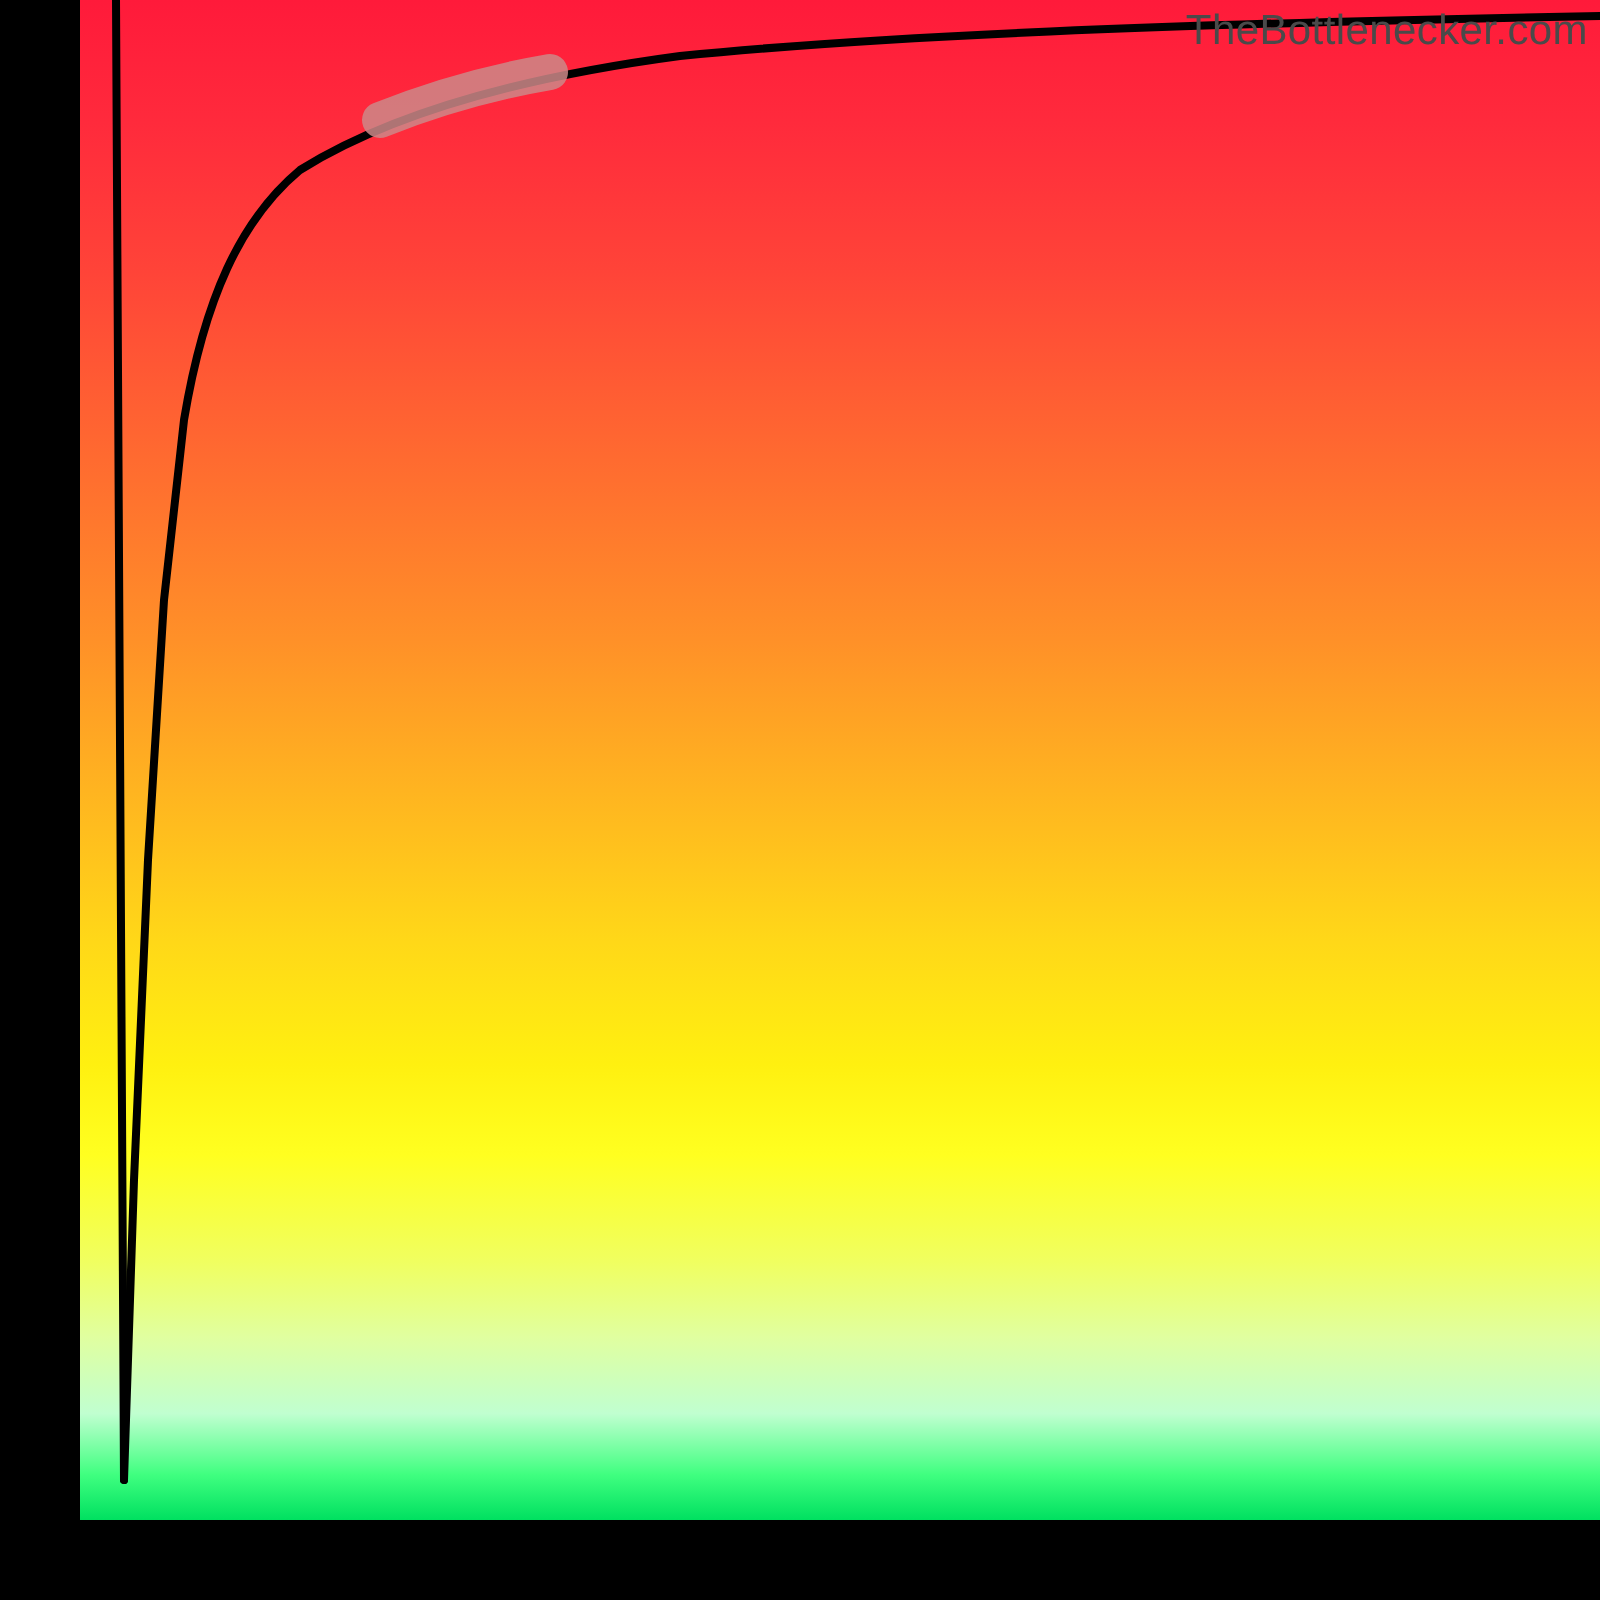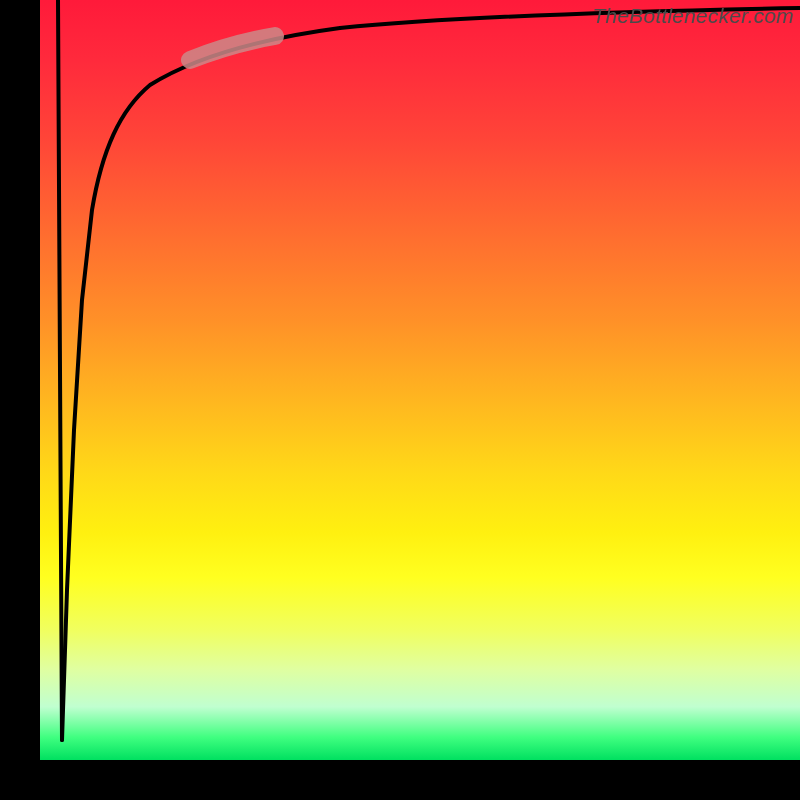"TheBottlenecker.com" .chart-frame { font-style: italic -> none }
